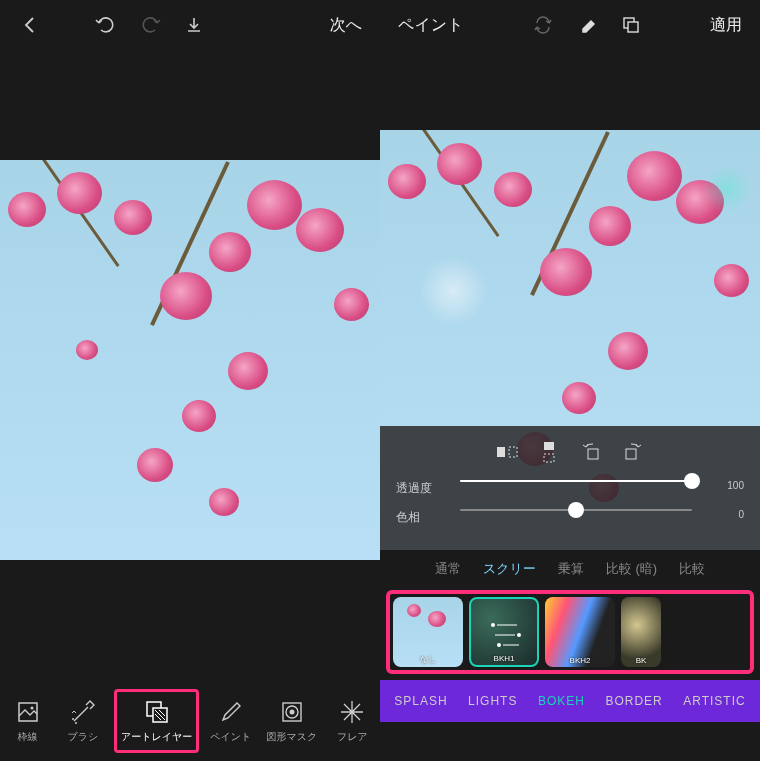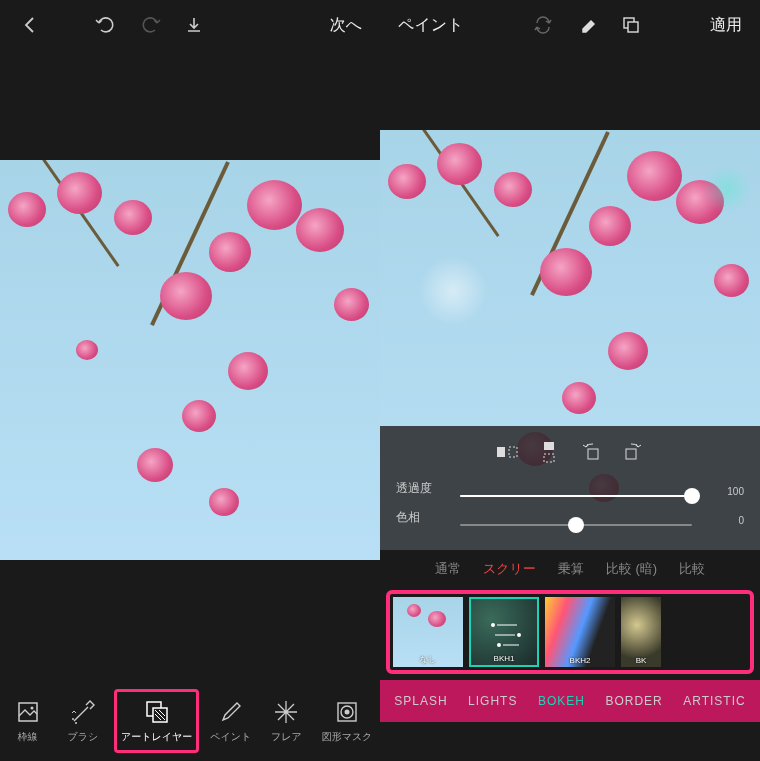"透過度" .slider-row { align-items: flex-end -> flex-start }
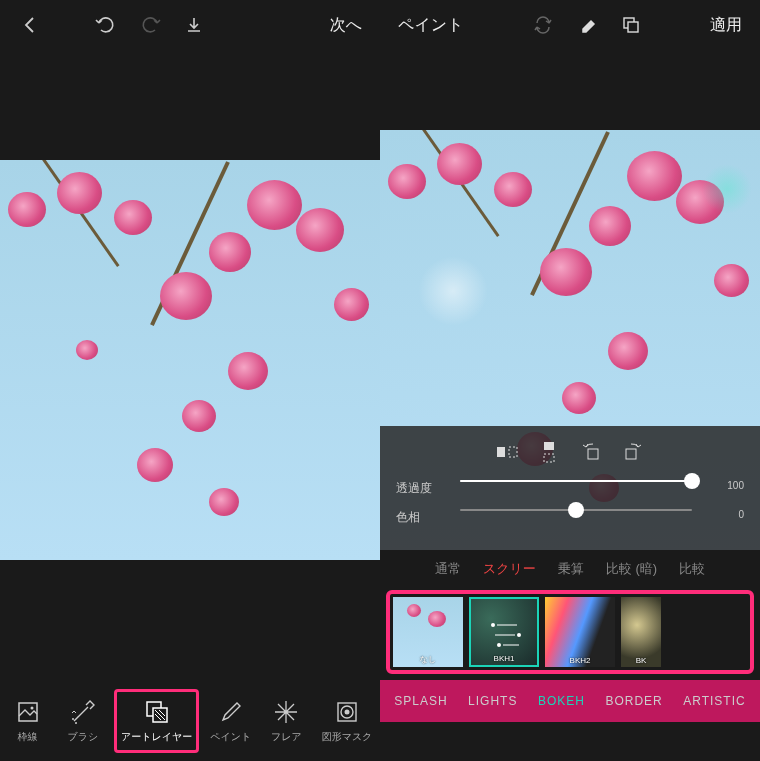"スクリー" .blend-row .active { color: #ef4444 -> #7dd3fc }
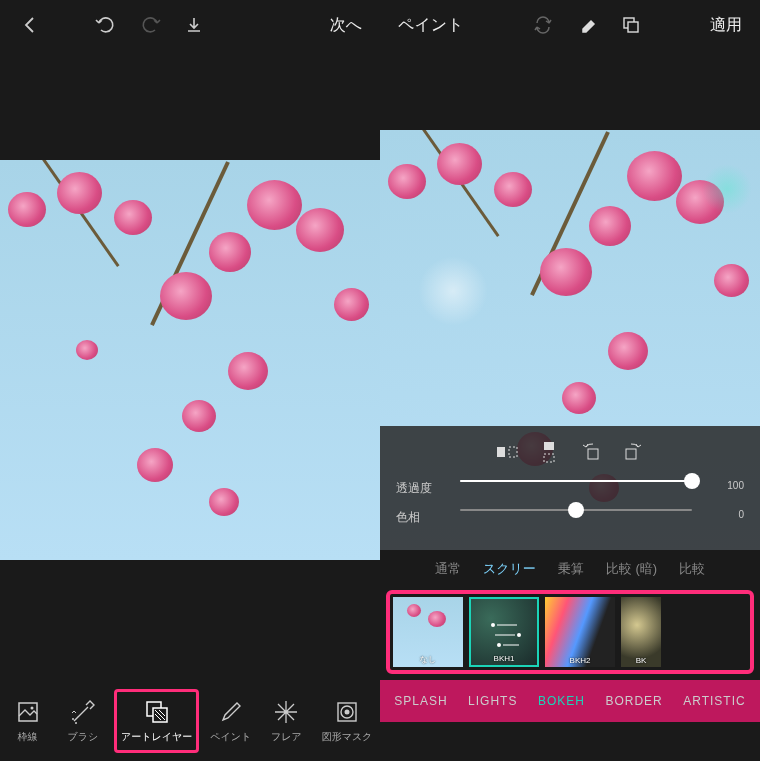"なし" .thumb { border-radius: 0 -> 8px }
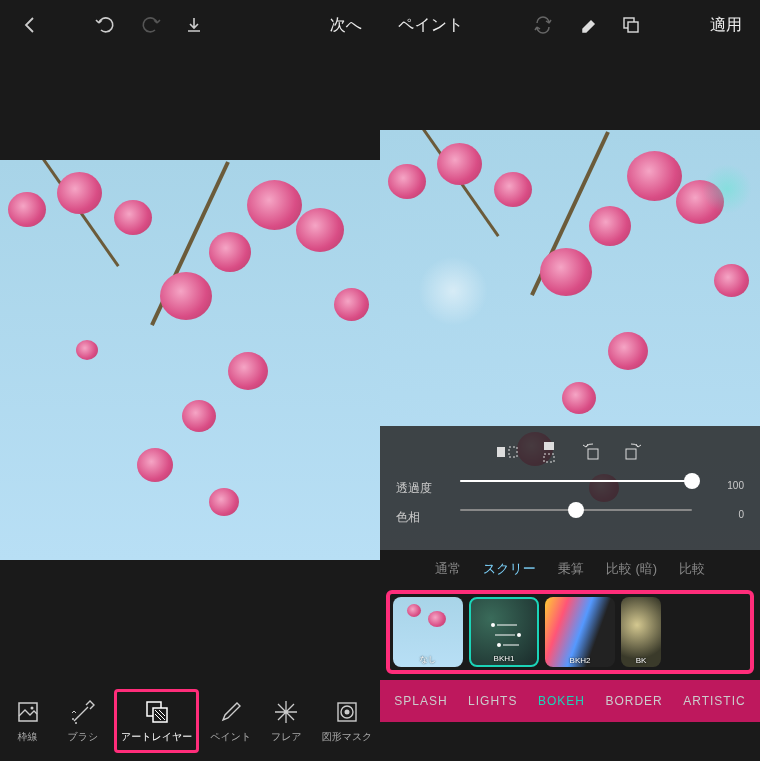"SPLASH" .cat-row { background: #be185d -> #6d28d9 }
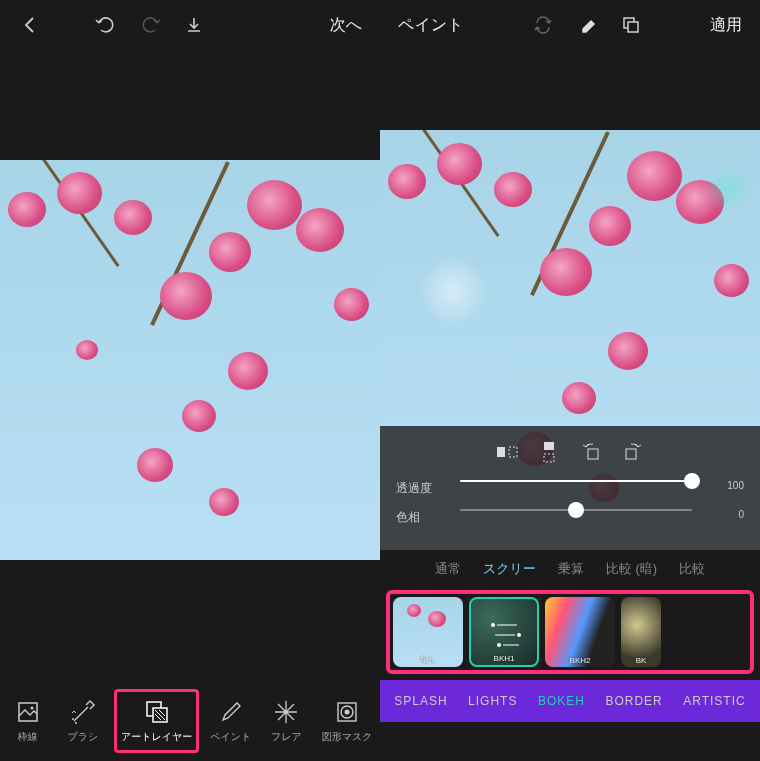"フレア" div.tool { order: before "図形マスク" -> after "図形マスク" }
